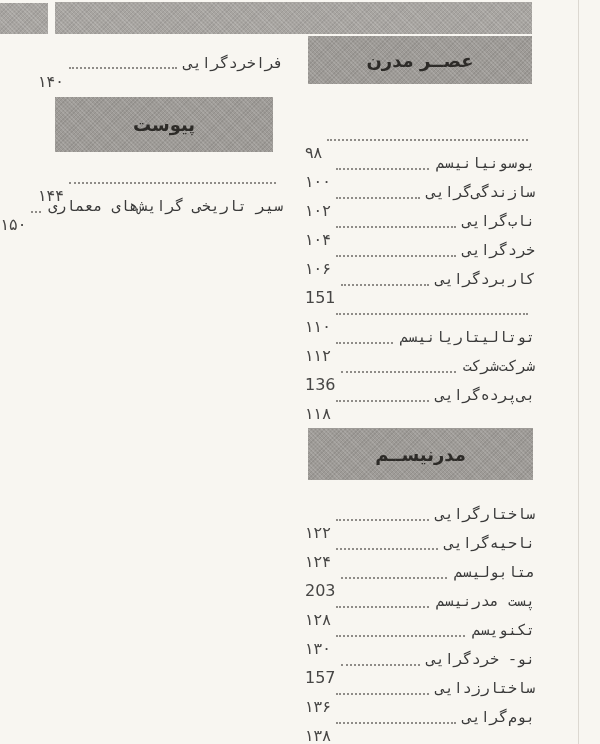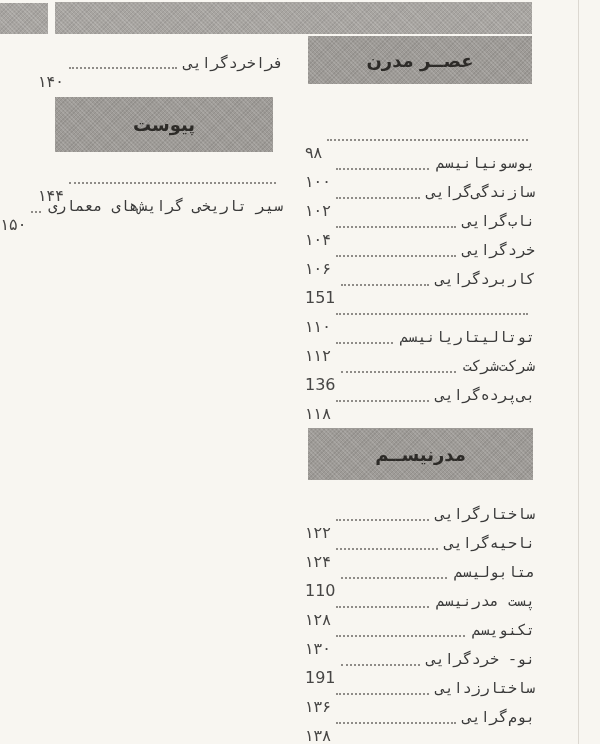"110" span.num { text: 110 -> 203 }
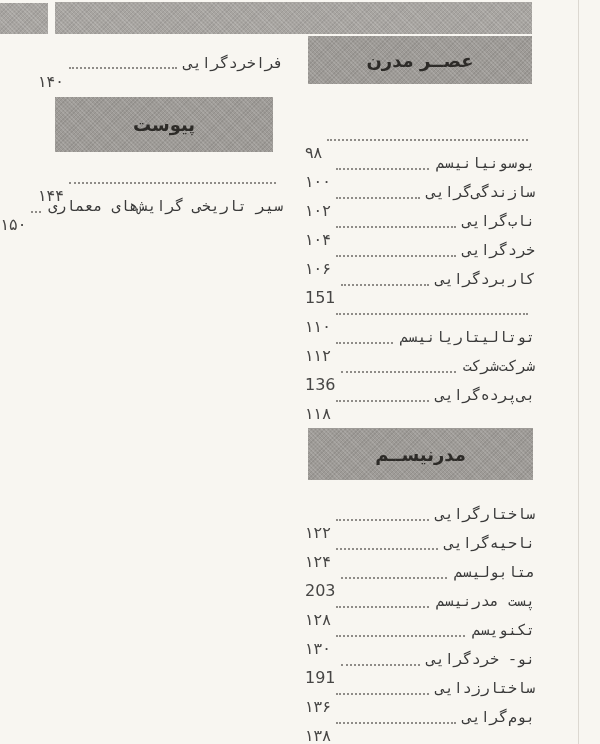"191" span.num { text: 191 -> 157 }
